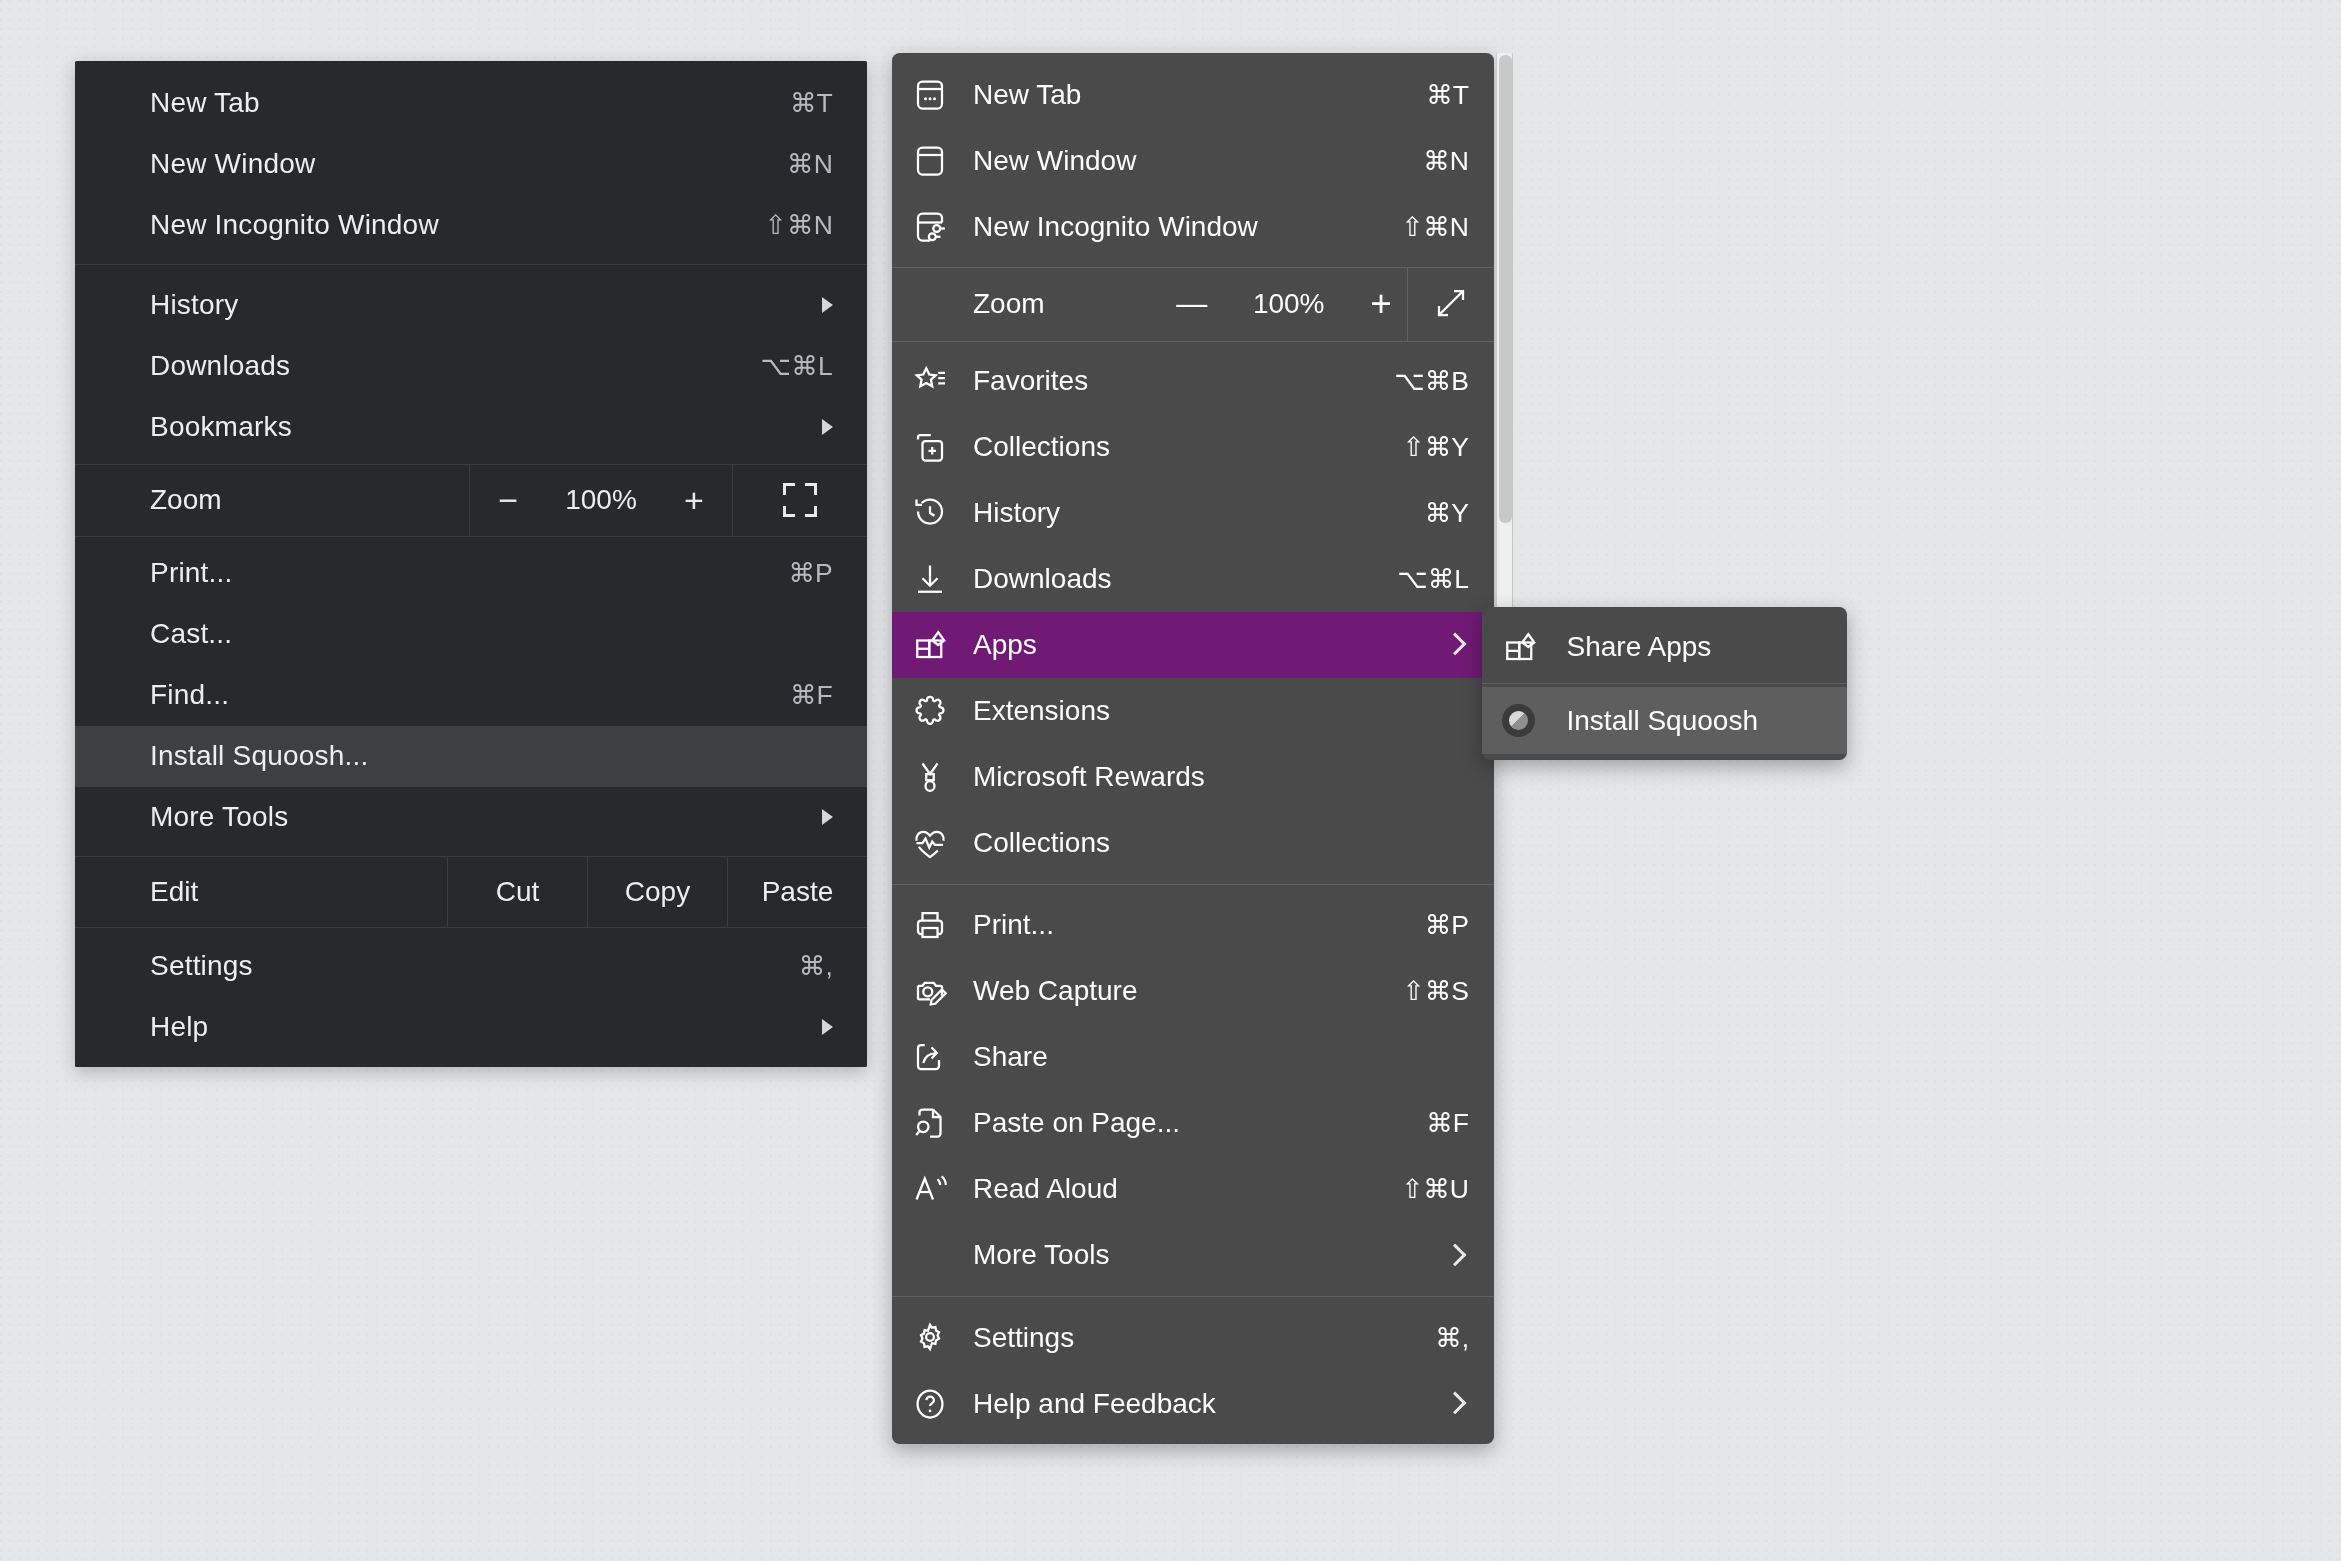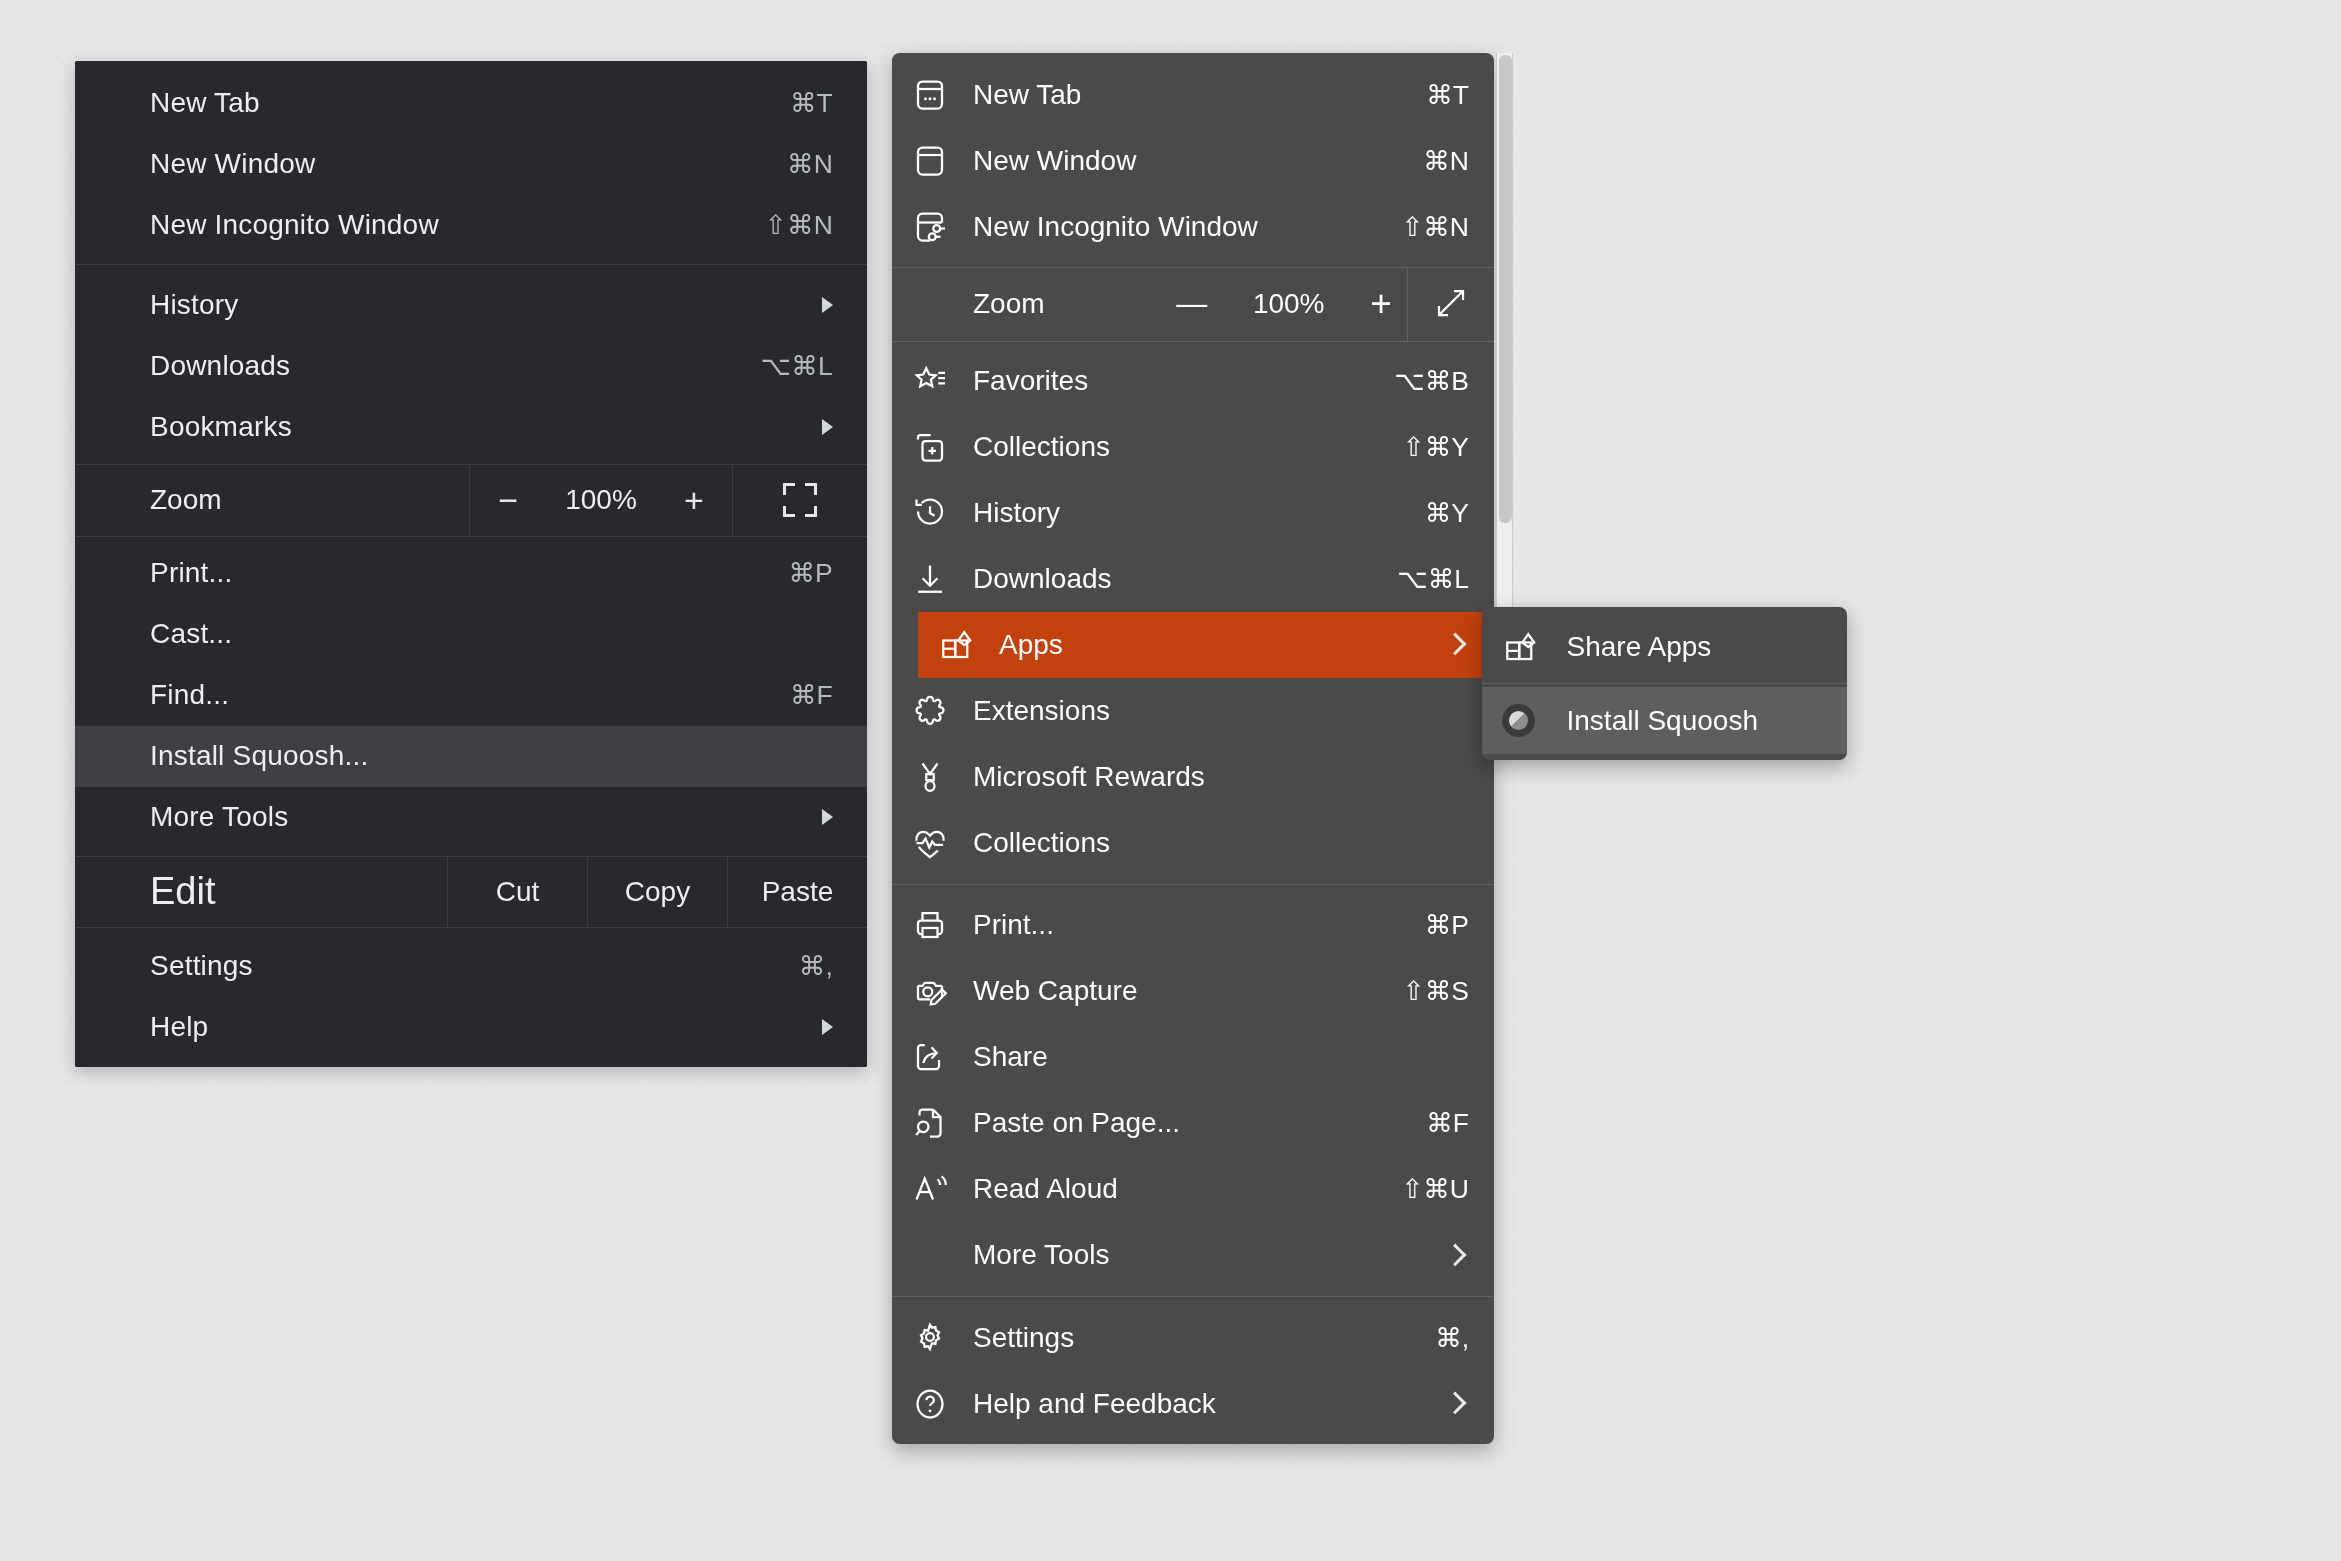"Apps" .em-item.highlight { background: #c2410c -> #701a75; margin-left: 26px -> none }
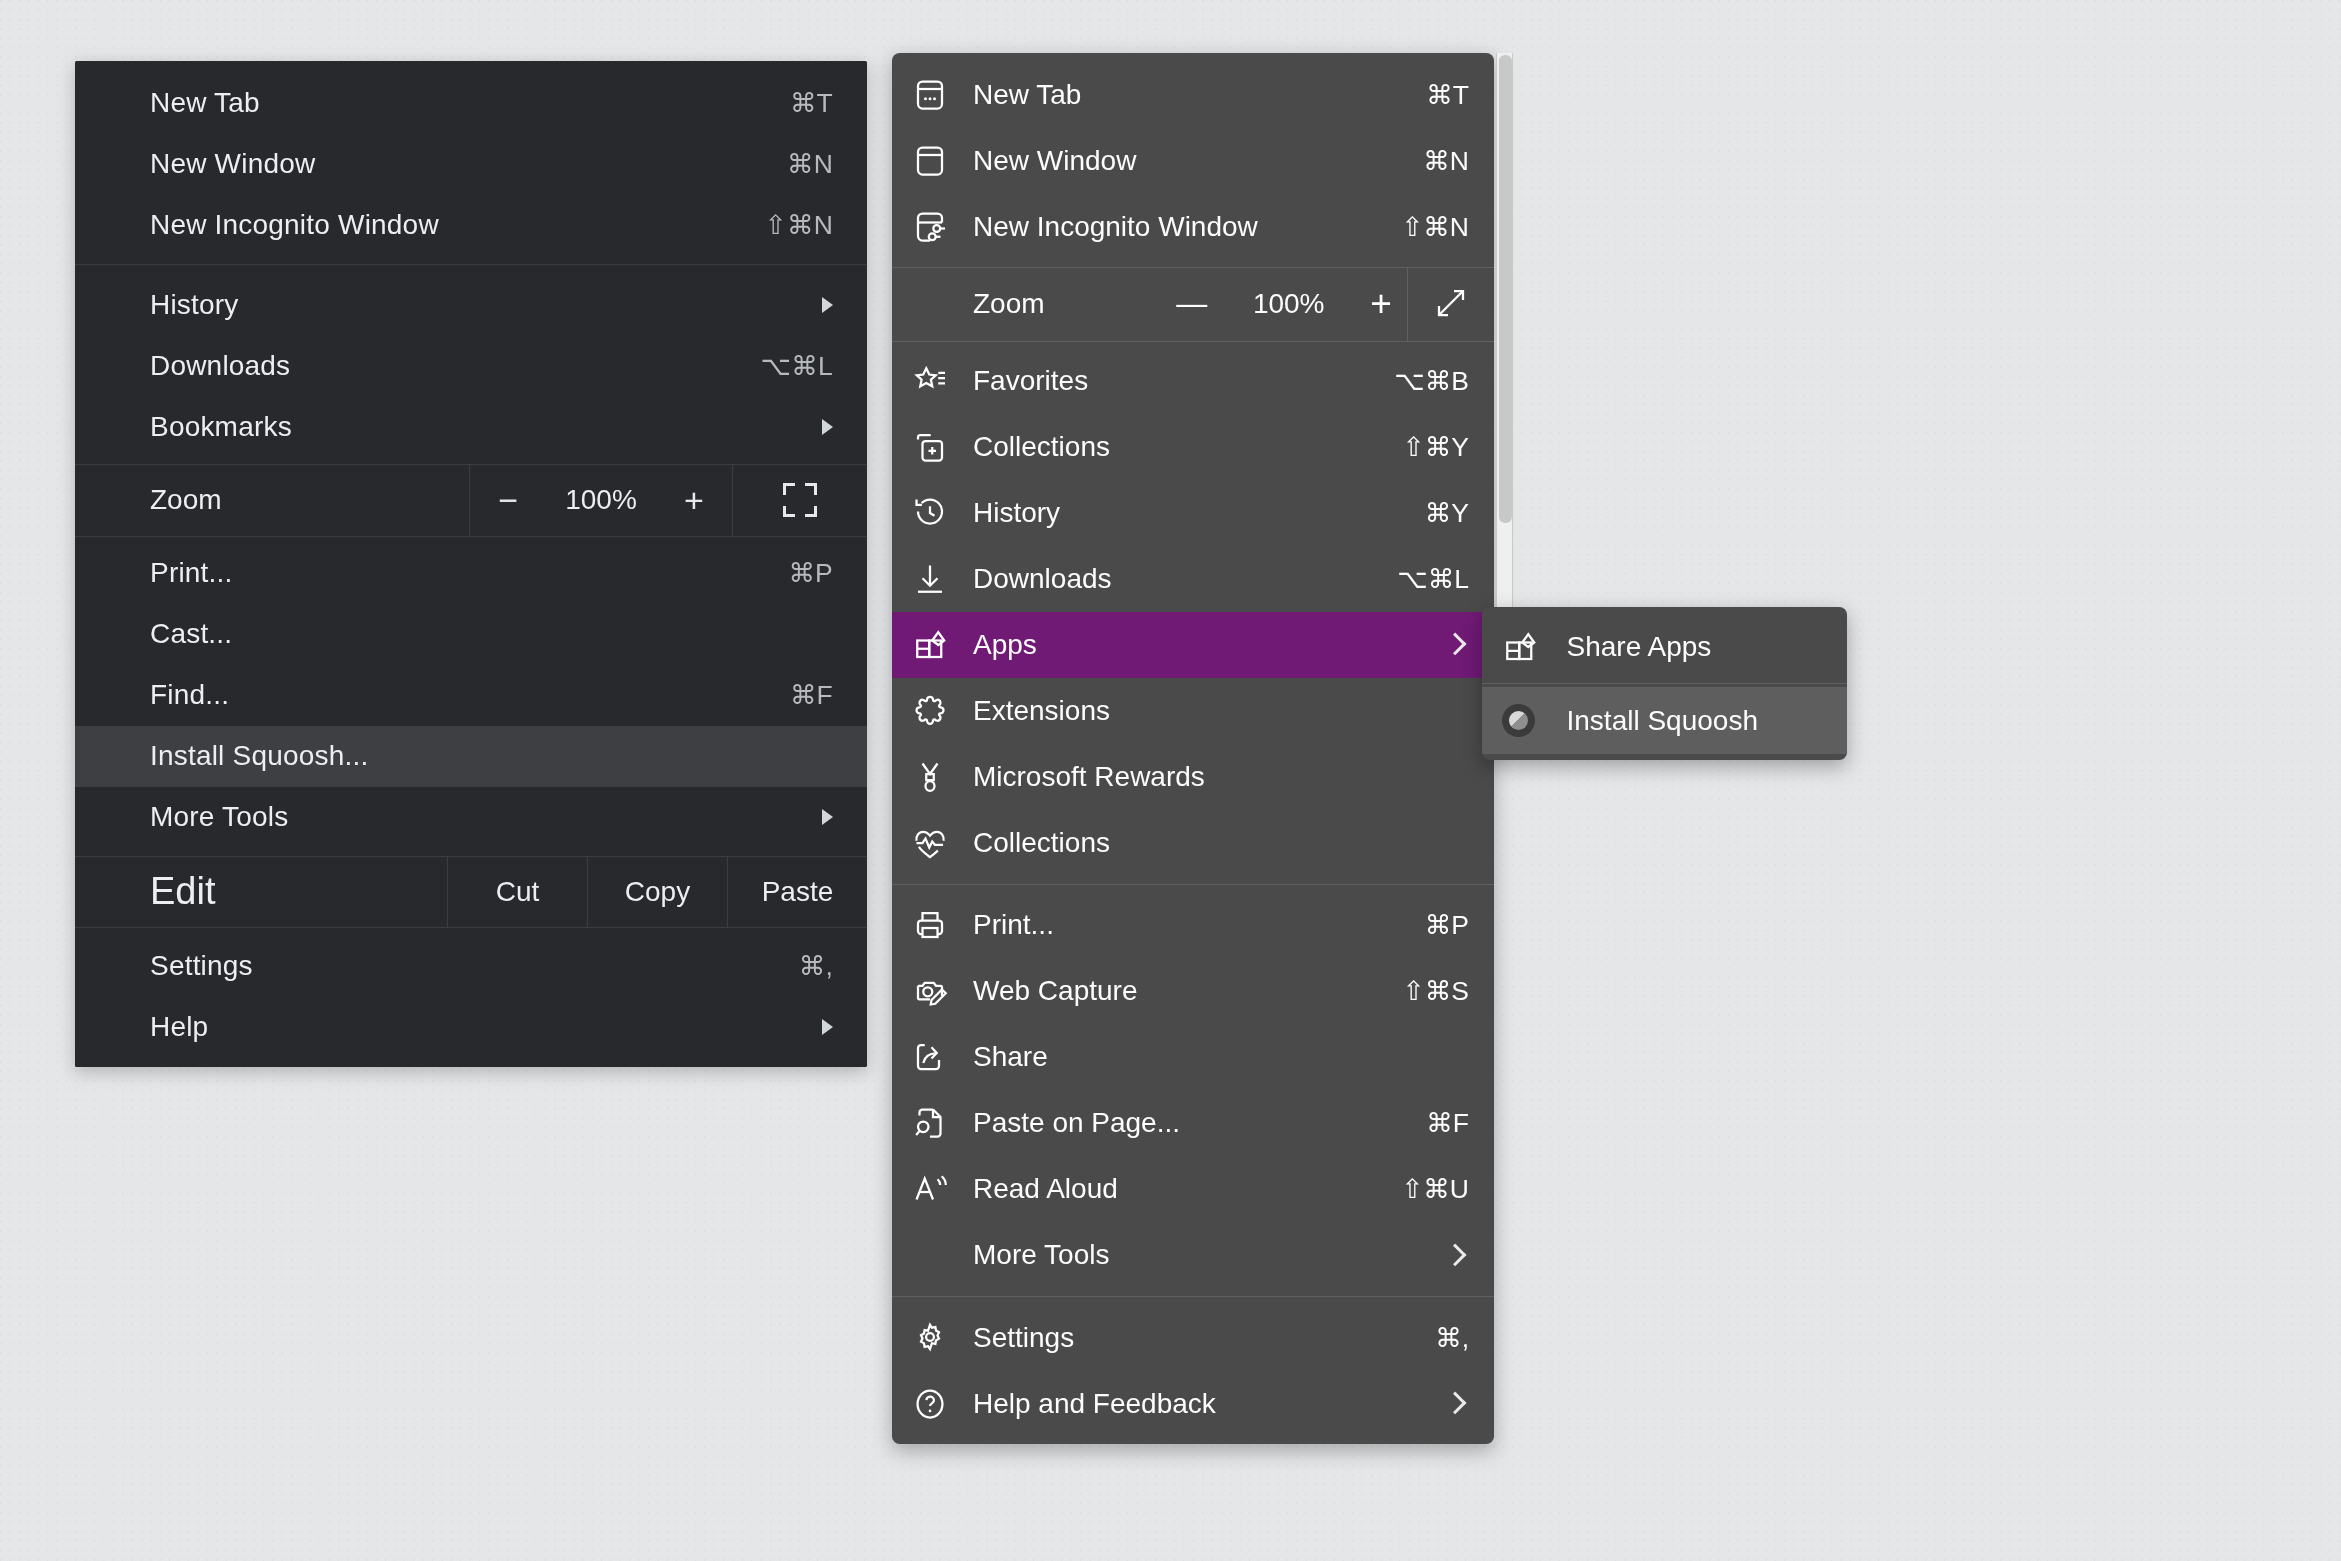"Edit" .cm-edit-label { font-size: 38px -> 28px }
